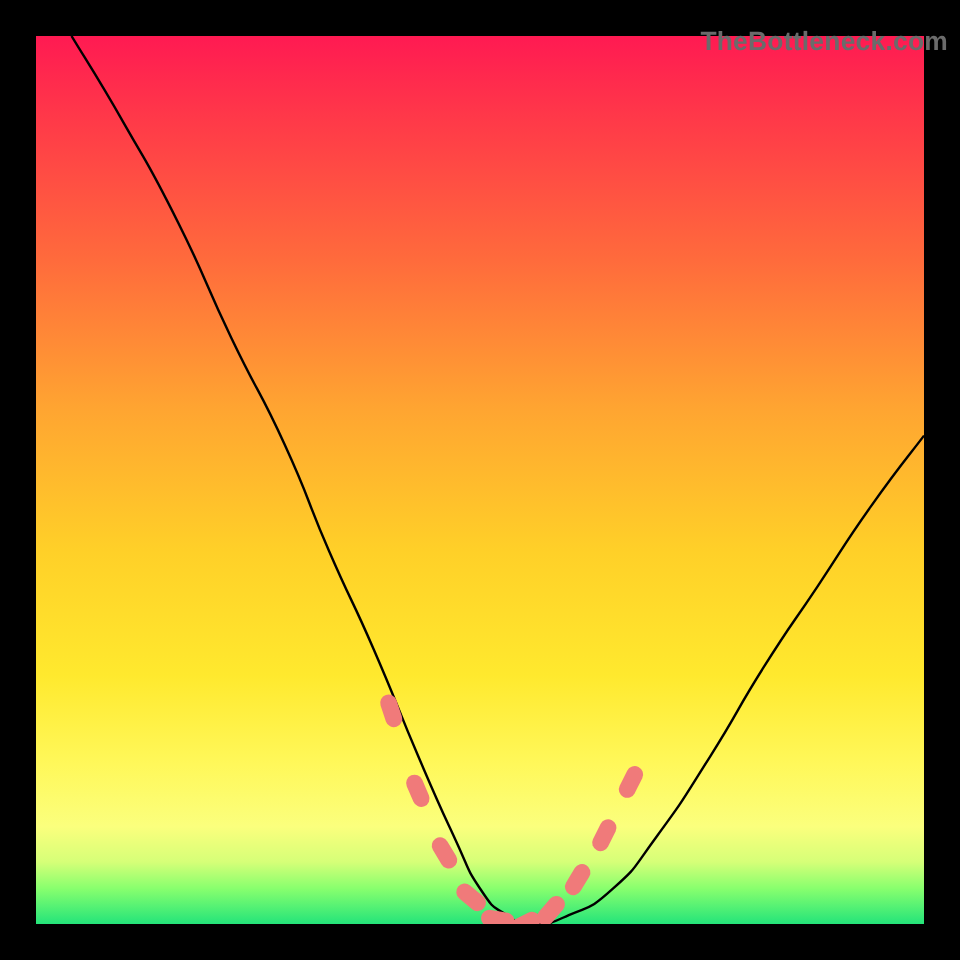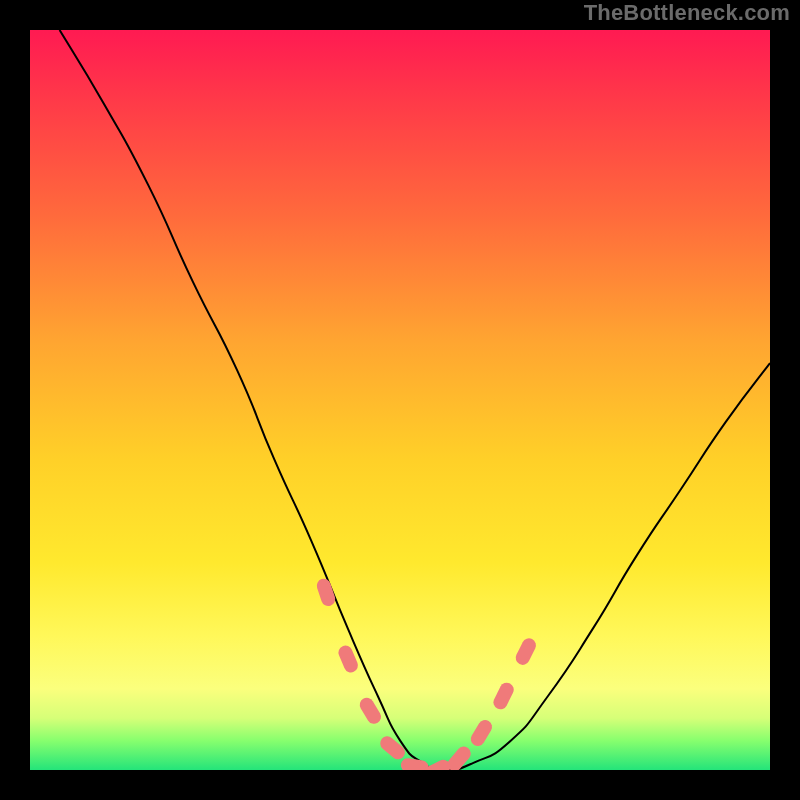"TheBottleneck.com" .watermark { top: 0 -> 22px }
